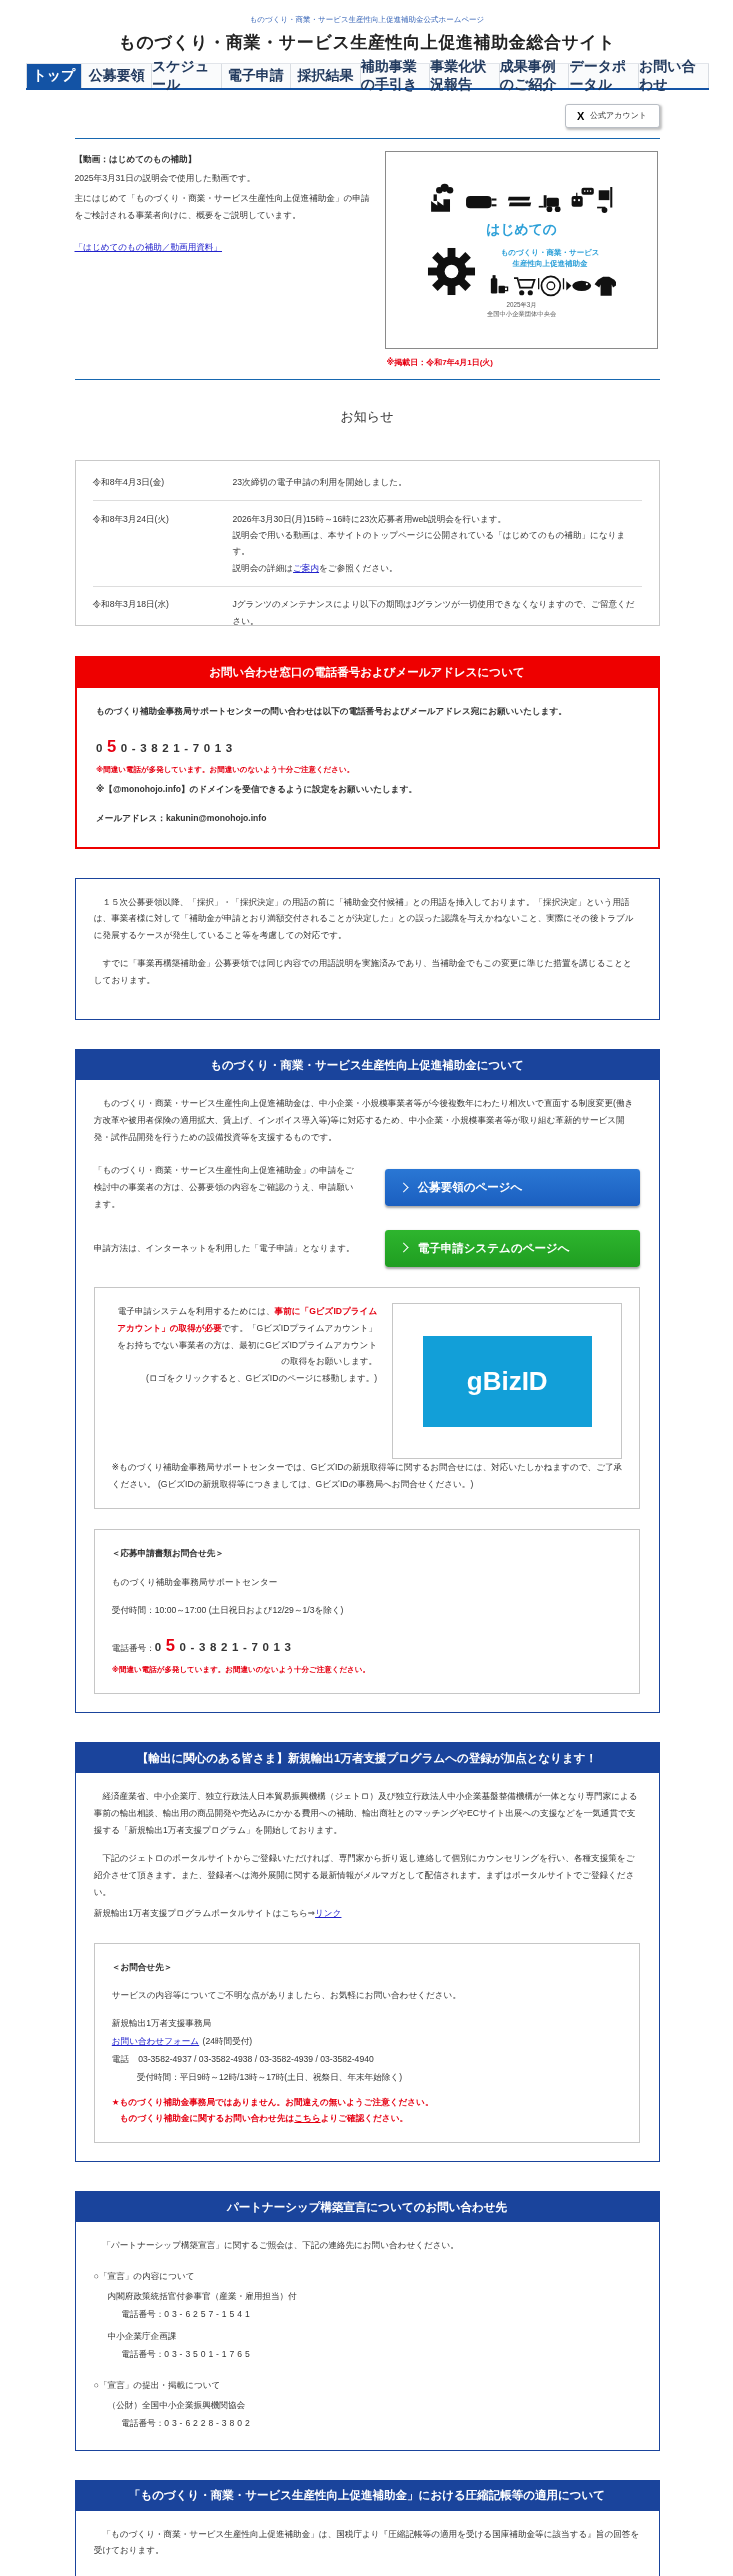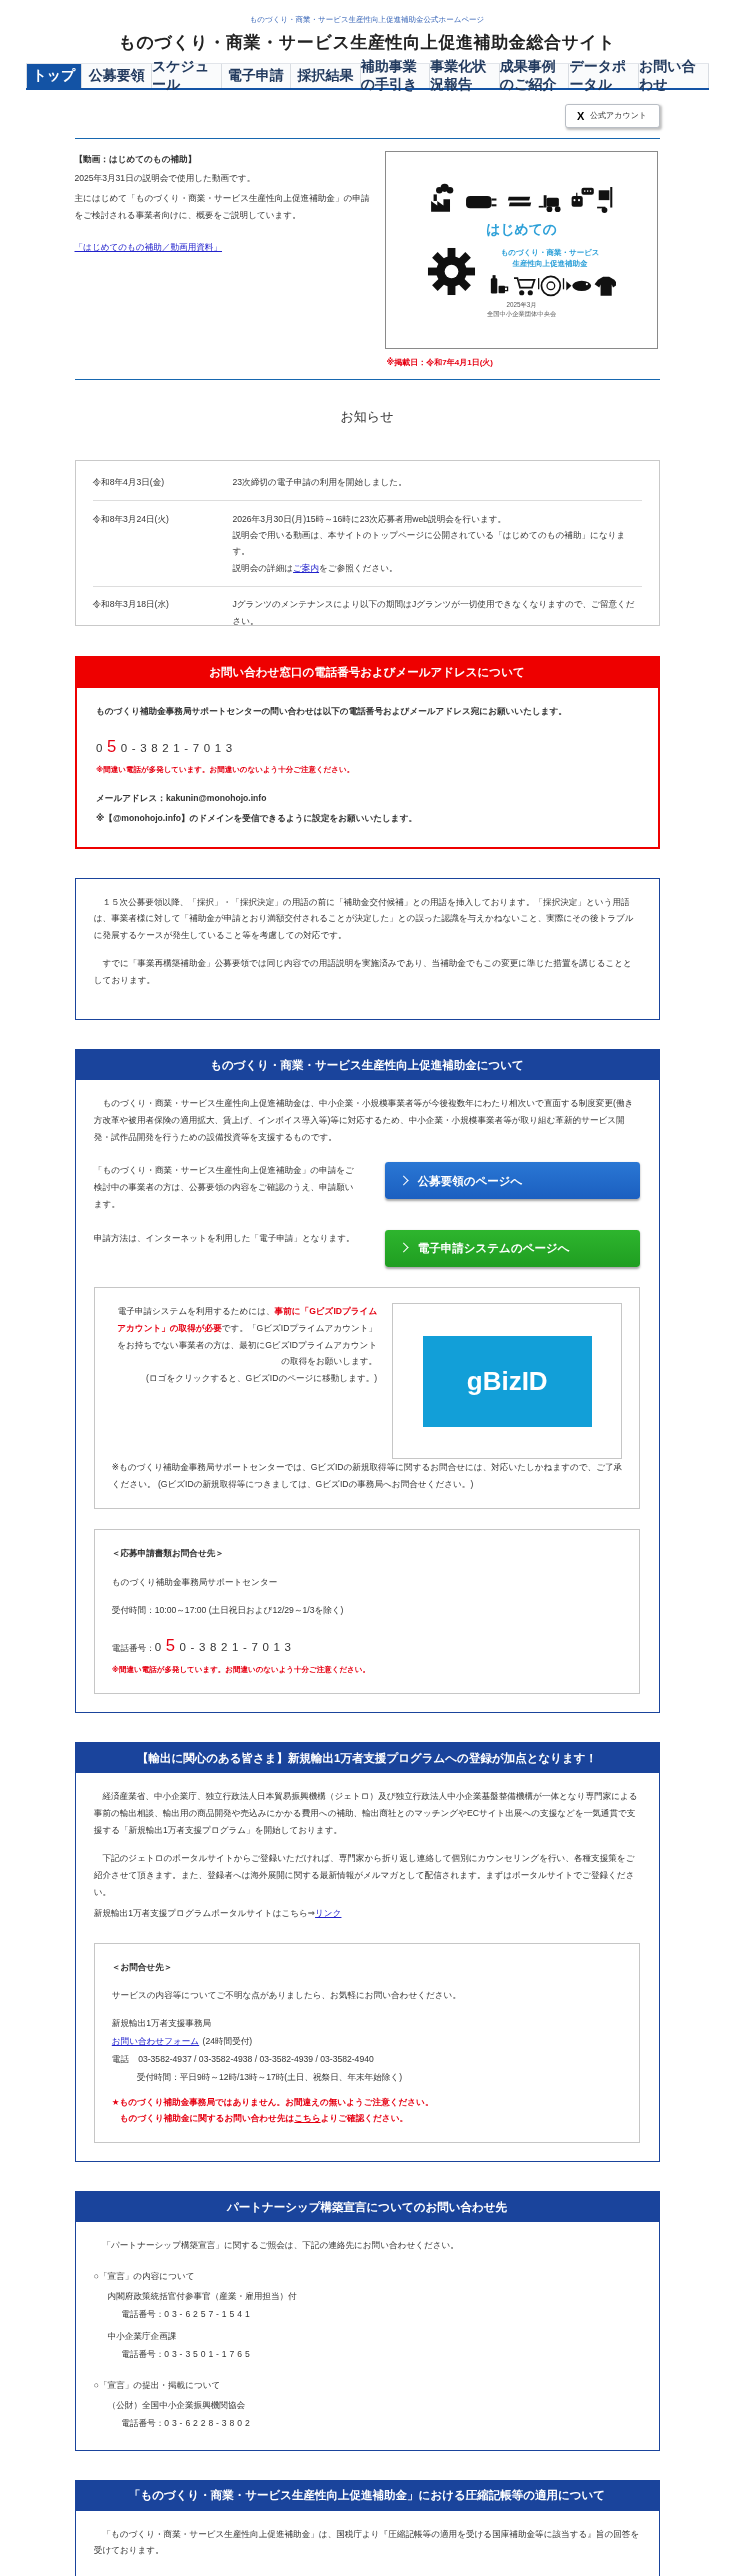"050-3821-7013" .phone { font-weight: normal -> bold }
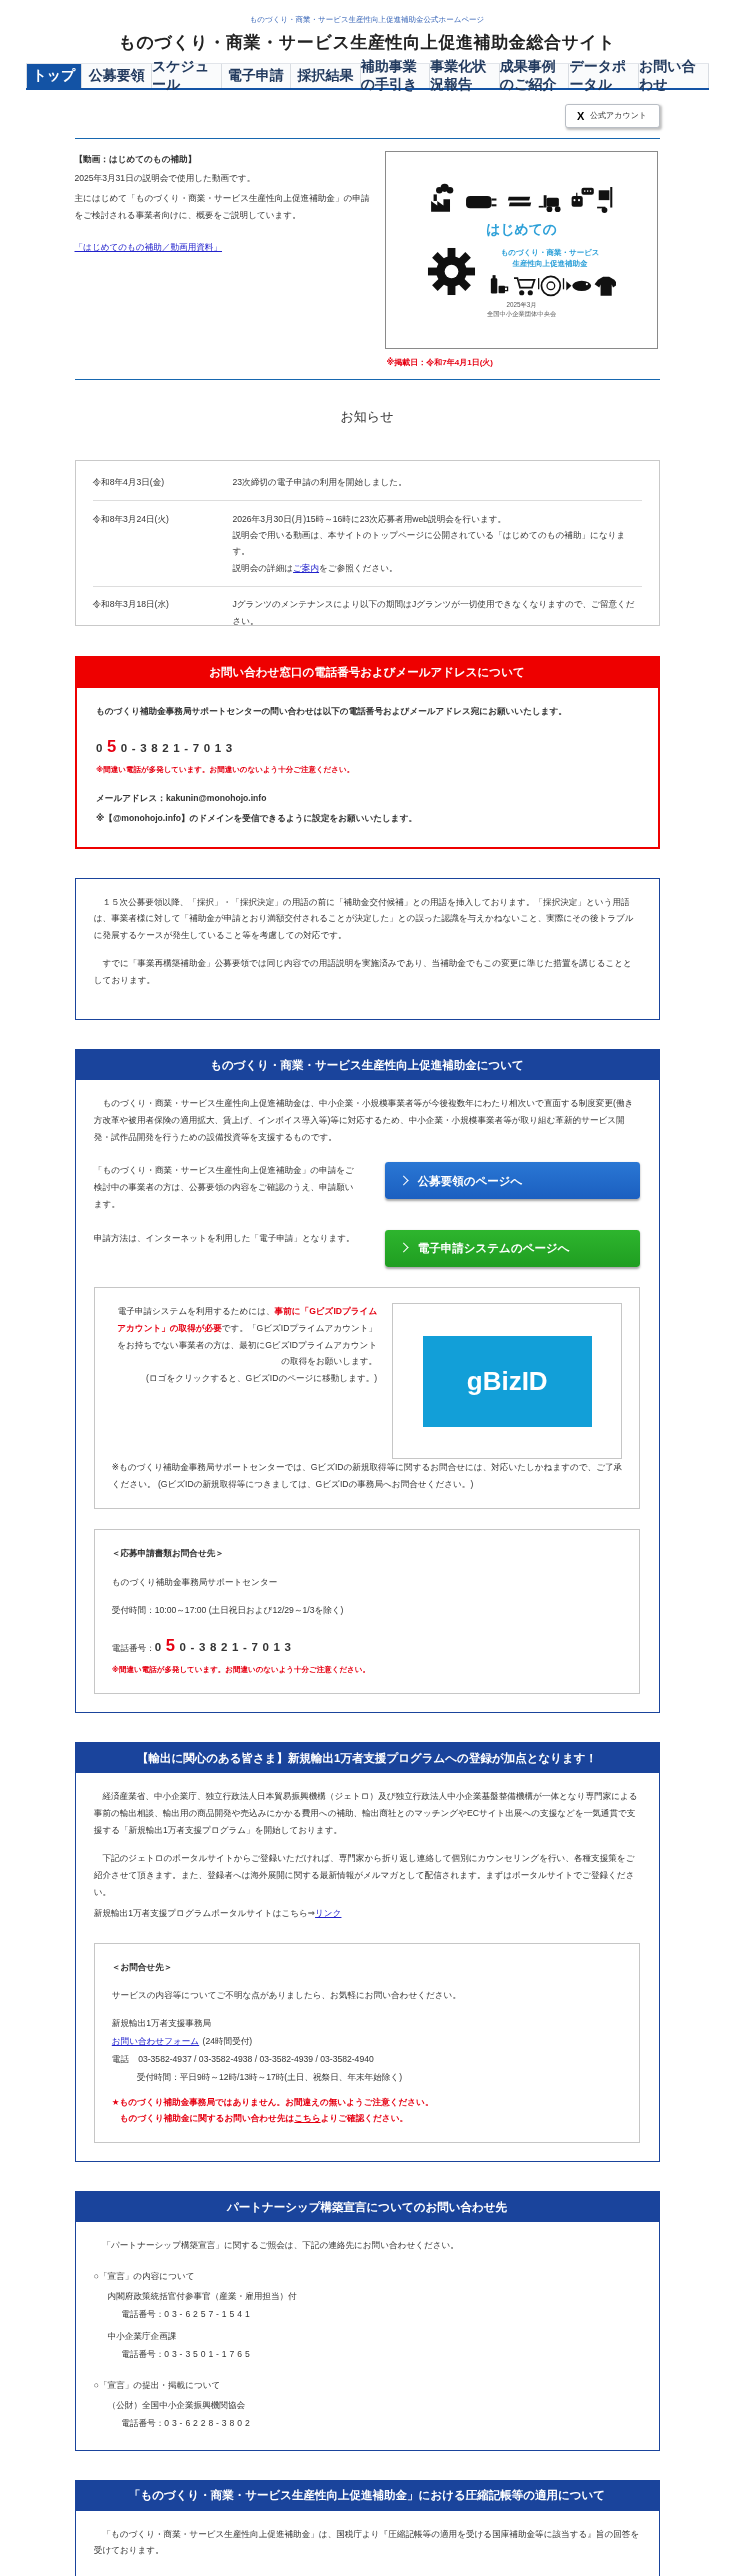"メールアドレス：kakunin@monohojo.info" p.bold { order: before "※【@monohojo.info】のドメインを受信できるように設定をお願いいたし" -> after "※【@monohojo.info】のドメインを受信できるように設定をお願いいたし" }
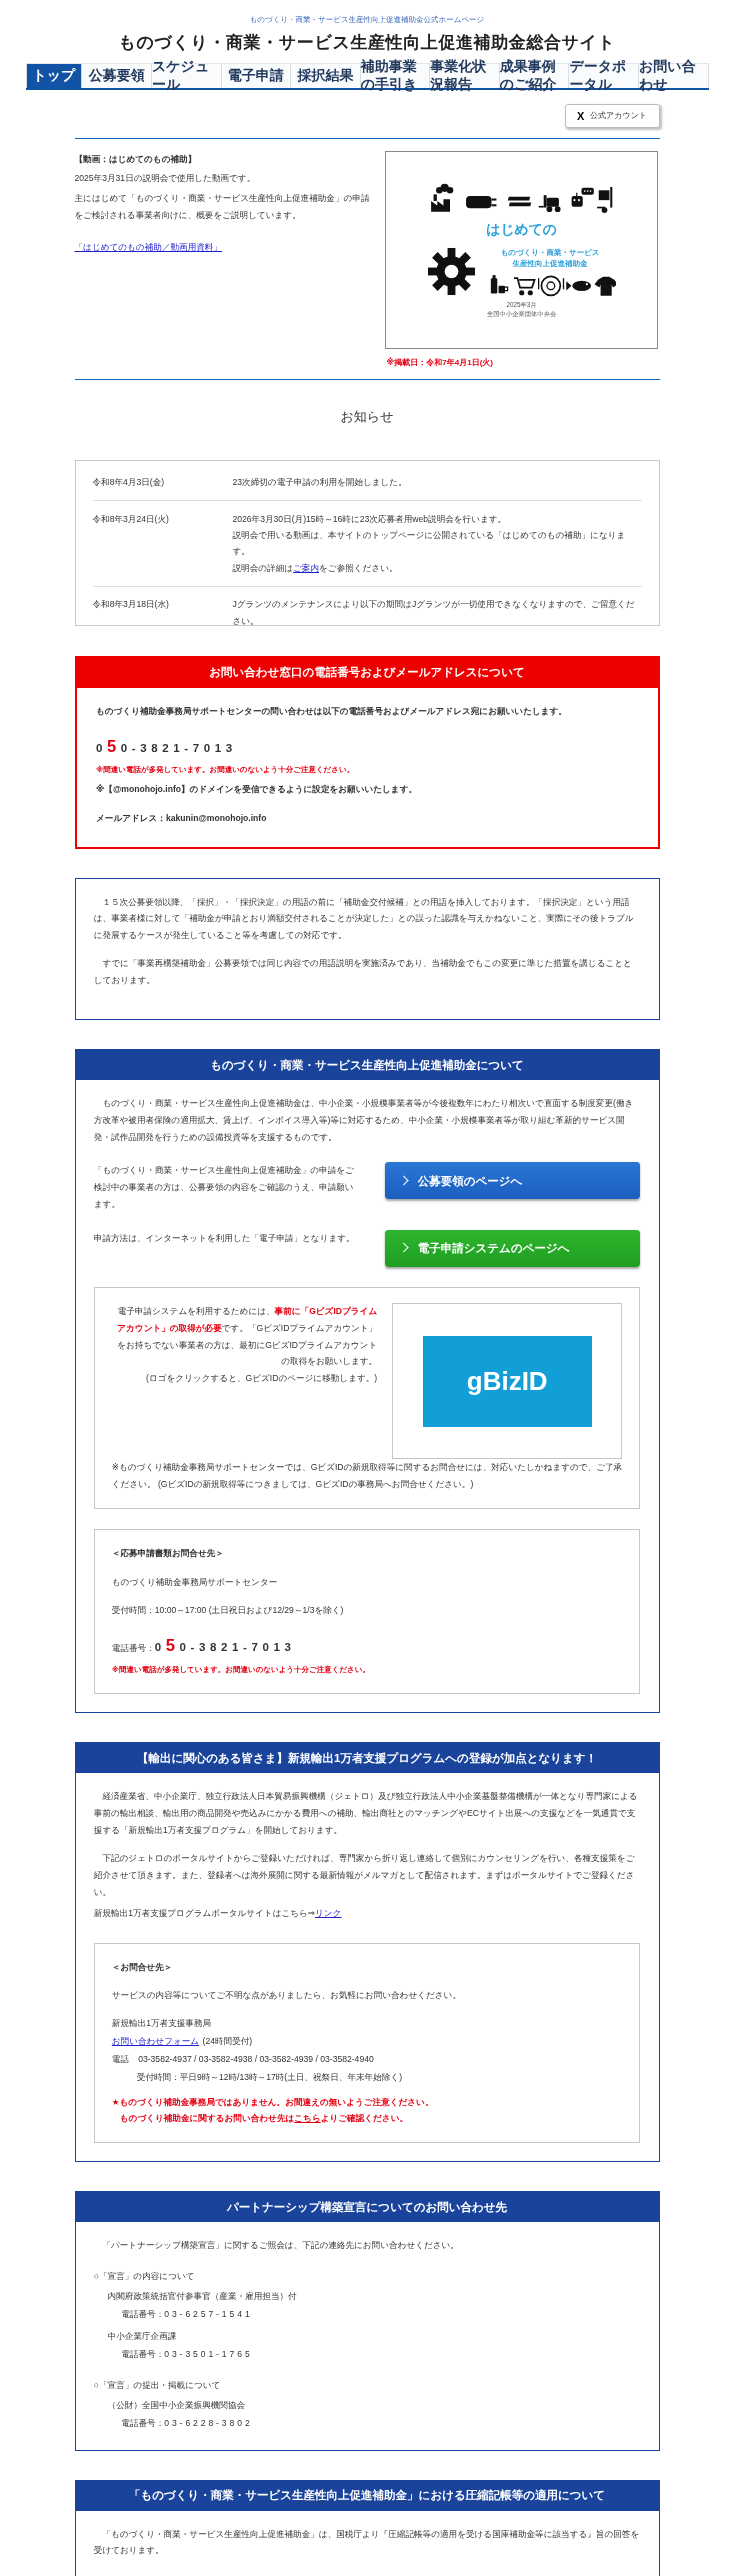"「ものづくり・商業・サービス生産性向上促進補助金」の申請をご検討中の事業者の方は" .action-row { align-items: flex-start -> center }
